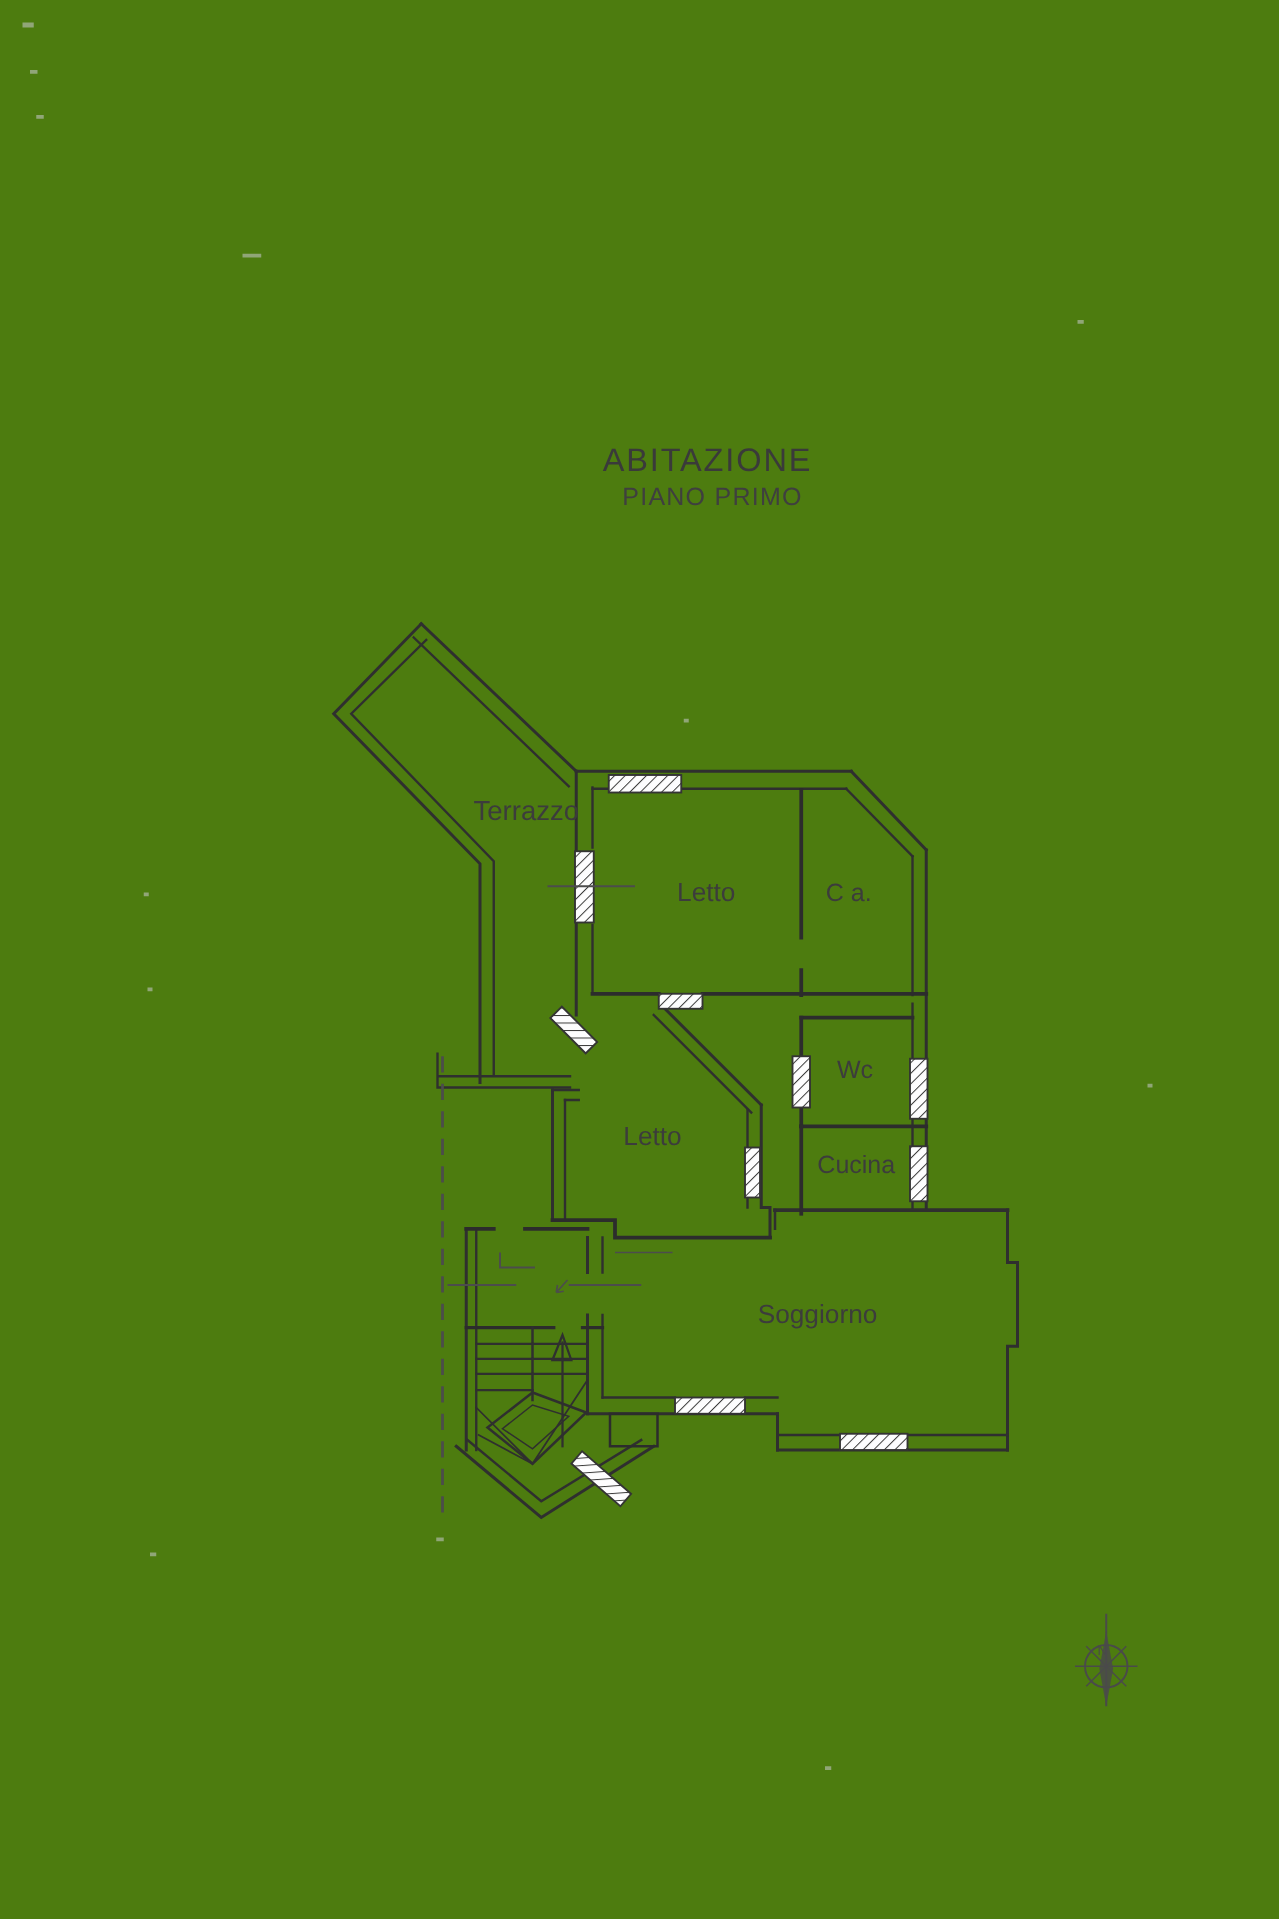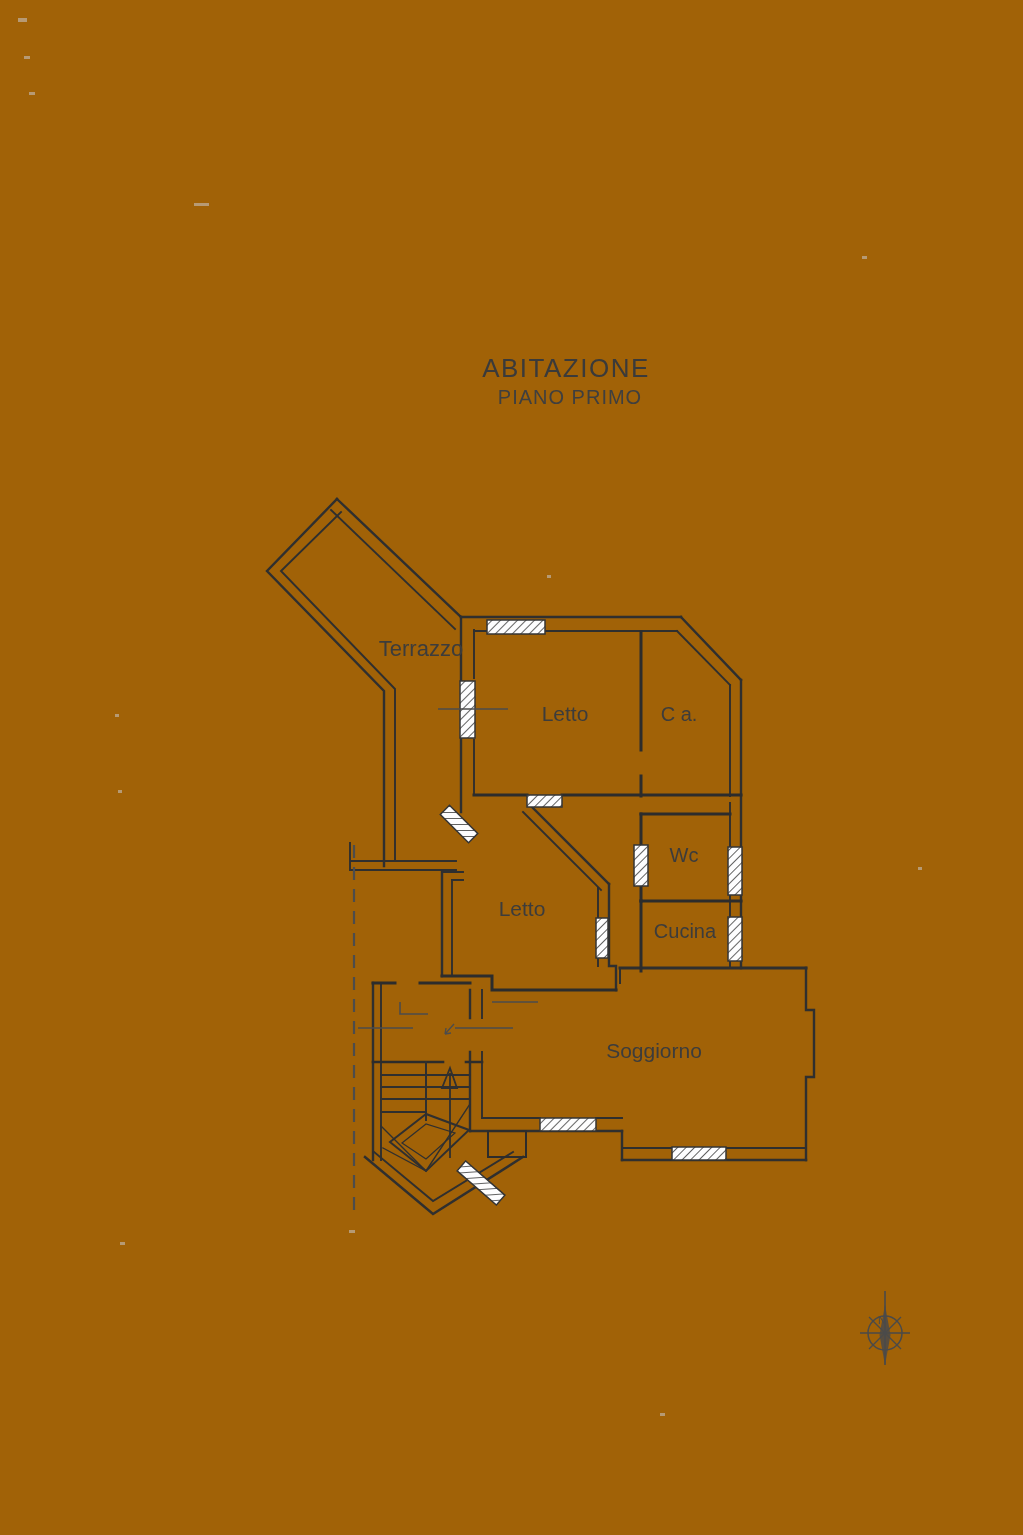"ABITAZIONE" .page { background: #a16207 -> #4d7c0f }
